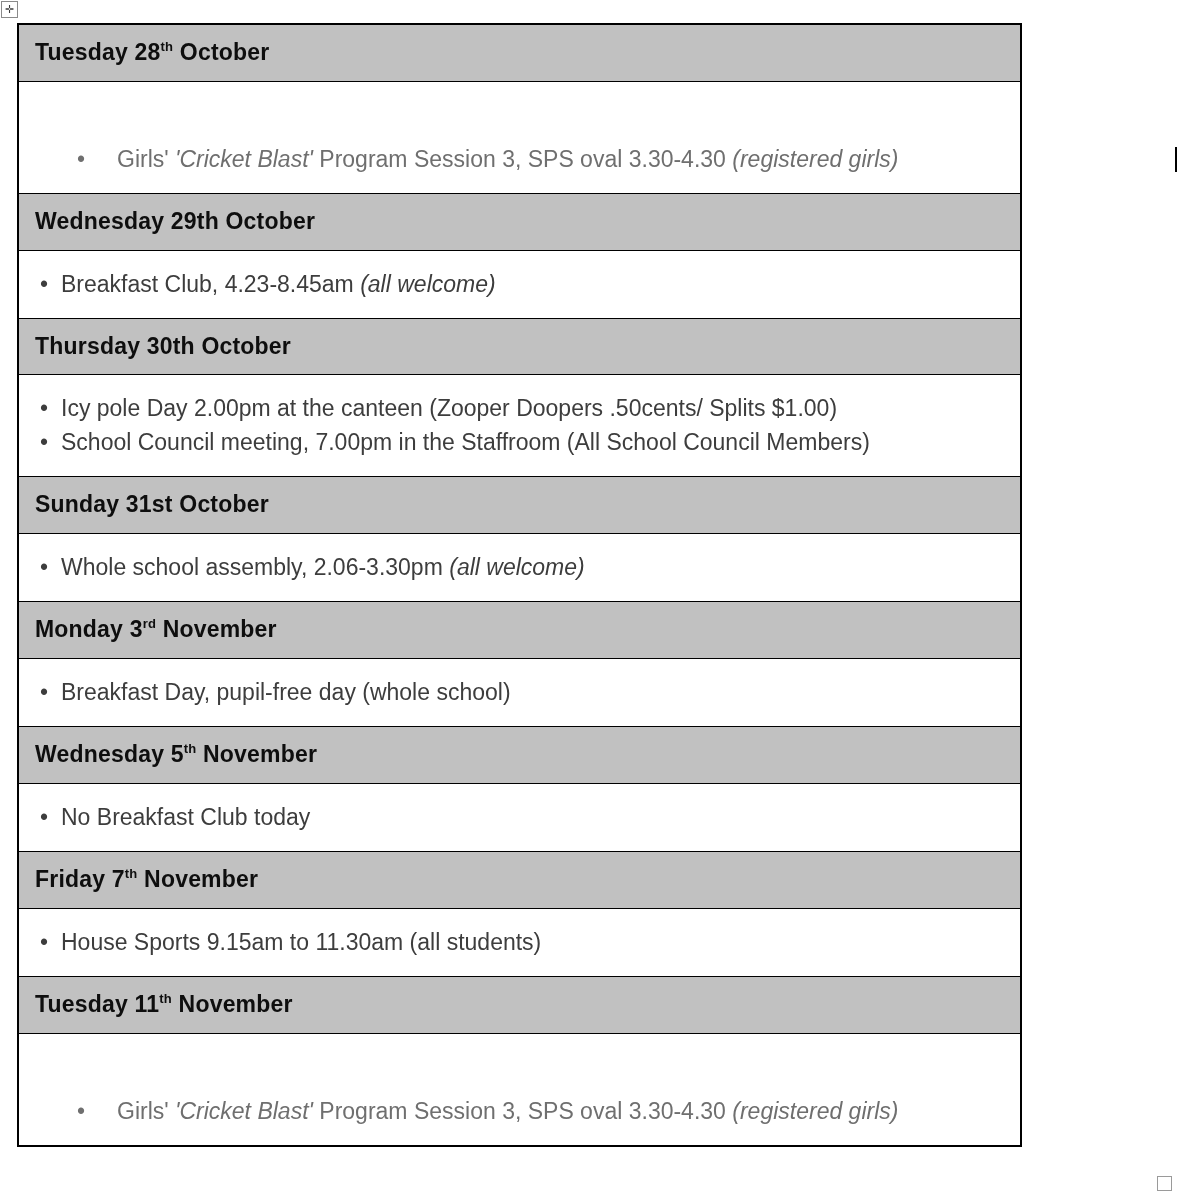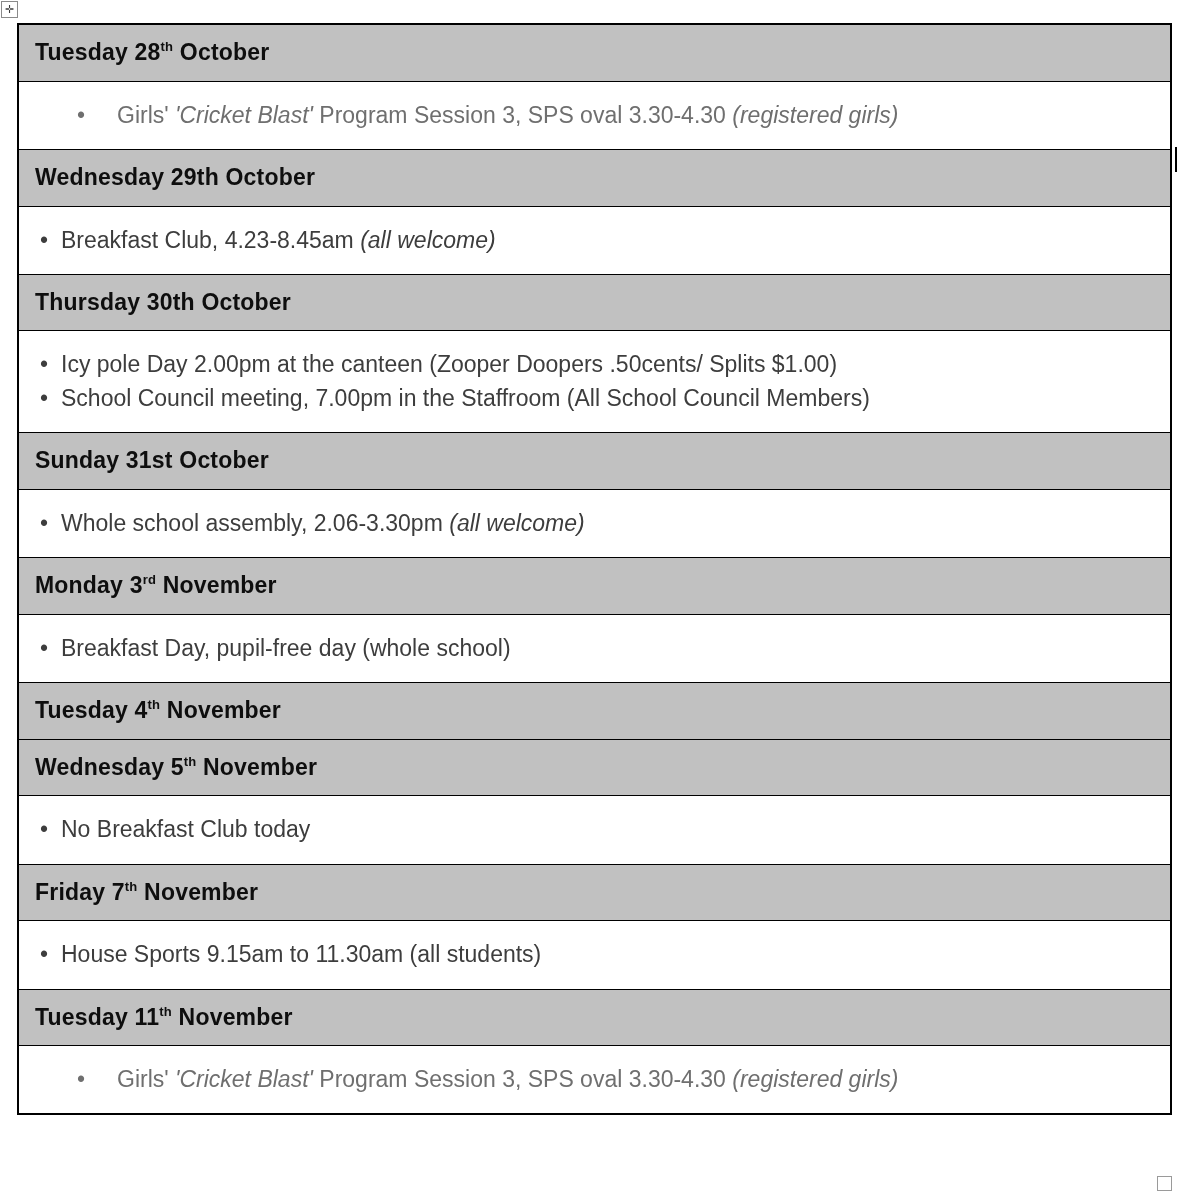"Tuesday 28th October" .events-table { width: 1155px -> 1005px }
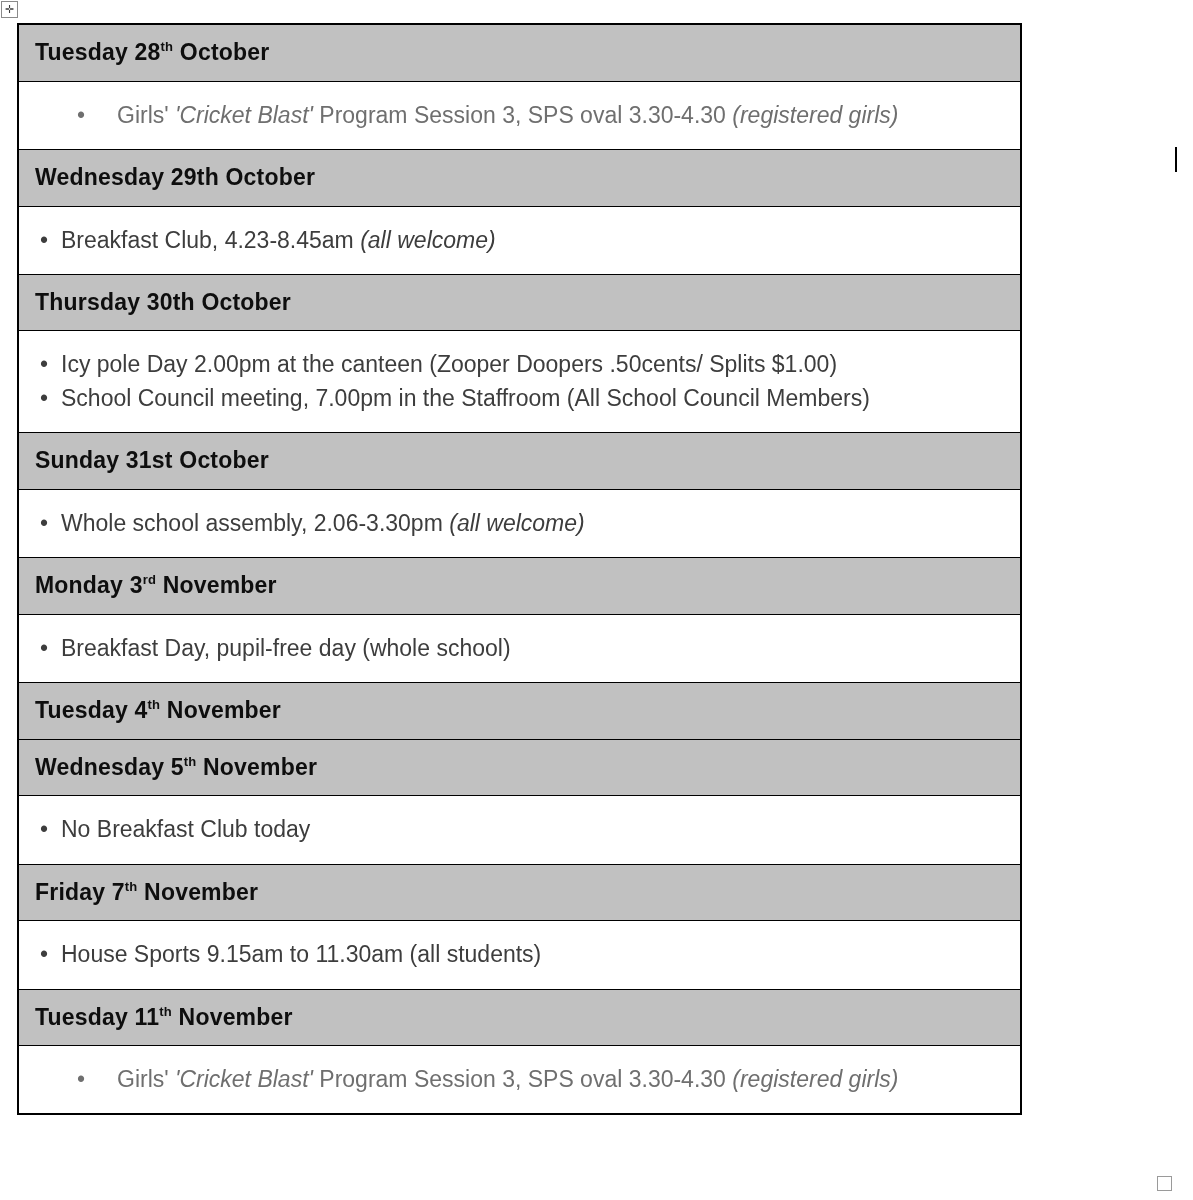"Girls' 'Cricket Blast' Program Session" .wide .bullets { margin-top: none -> 44px }
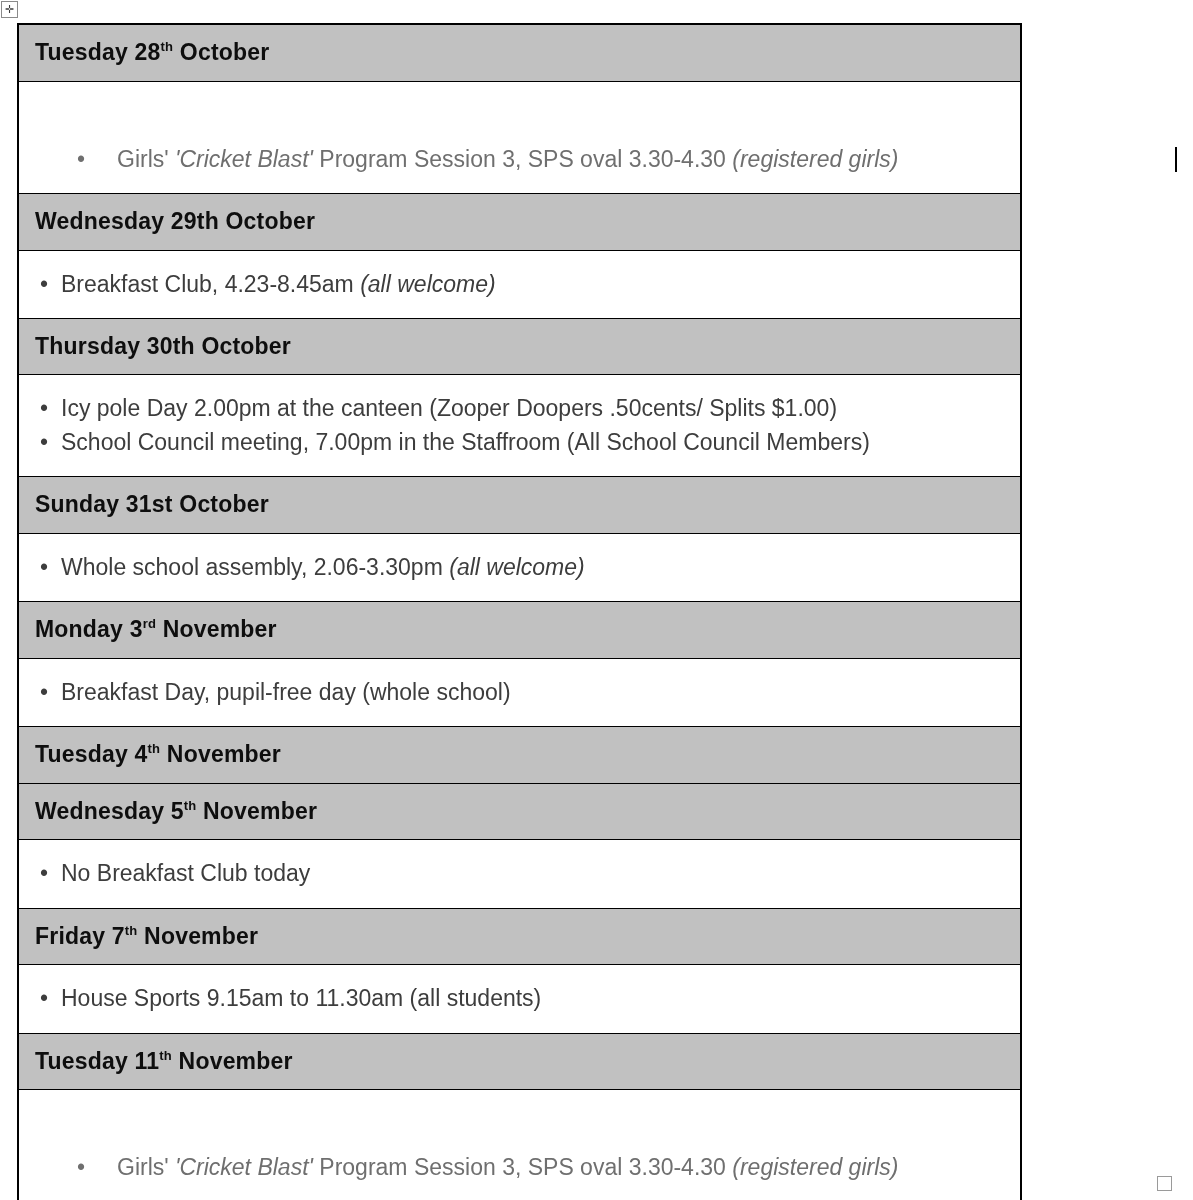"Tuesday 4th November" div.row { html: <div><span>Tuesday 4<sup>th</sup> November</span></div> -> none }
